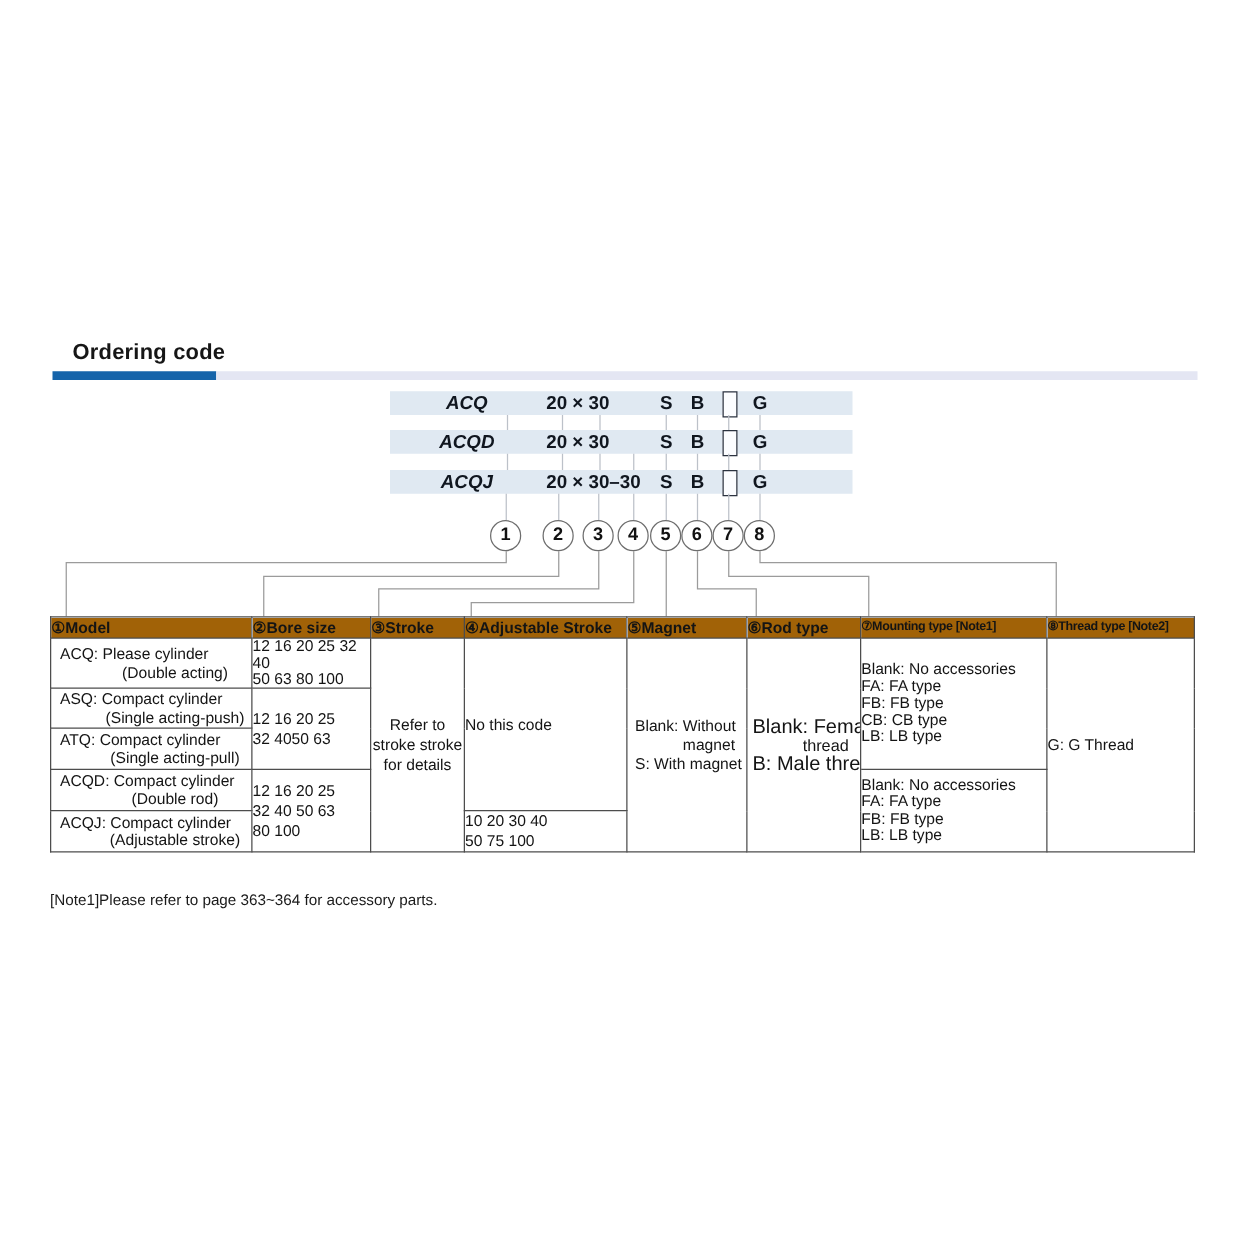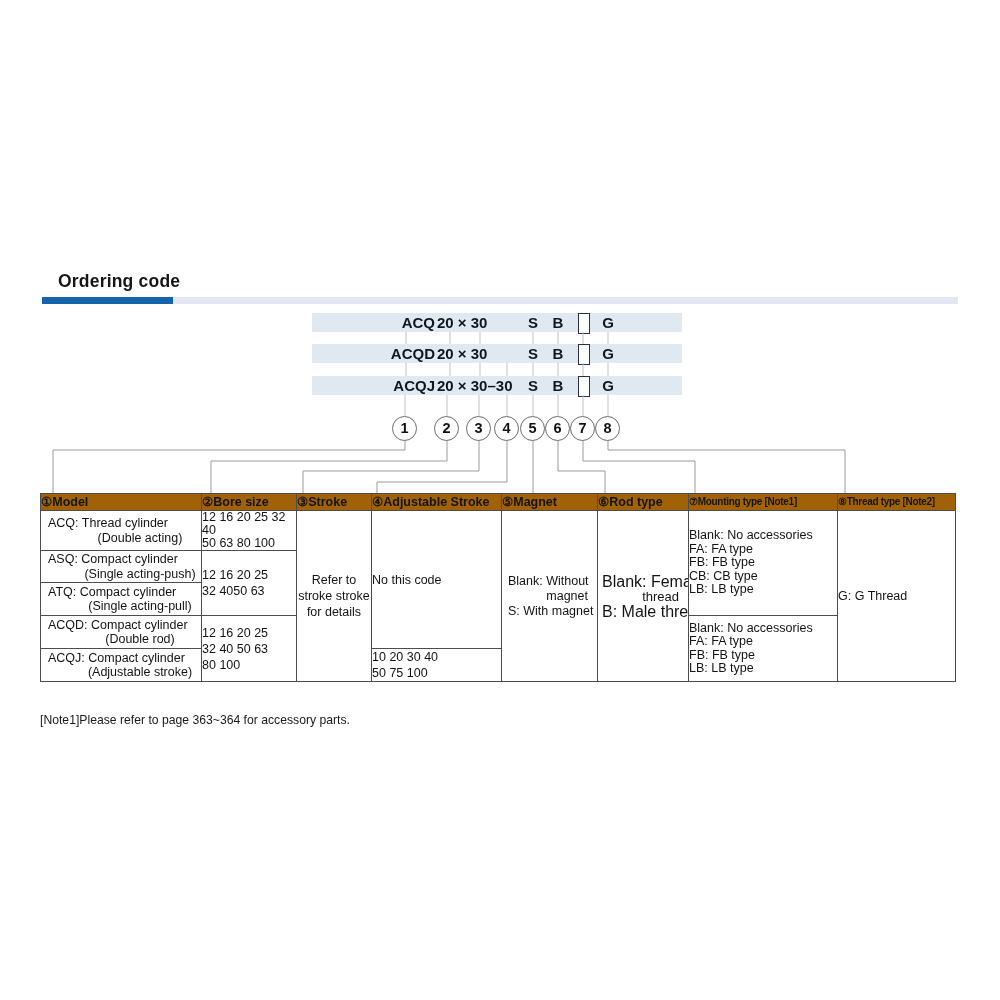"ACQ" .cb-model { font-style: none -> italic; text-align: right -> center }
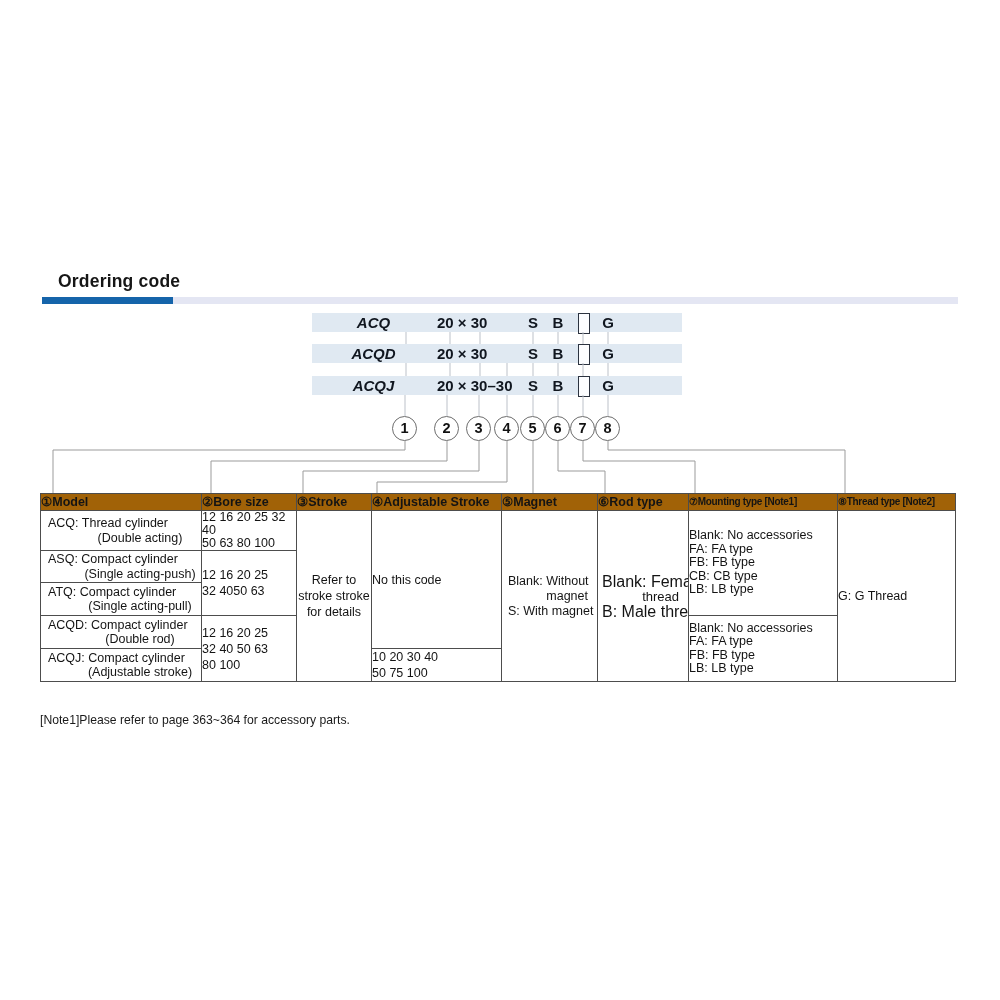"ACQ: Thread cylinder" div.m-l1 { text: Thread -> Please }
